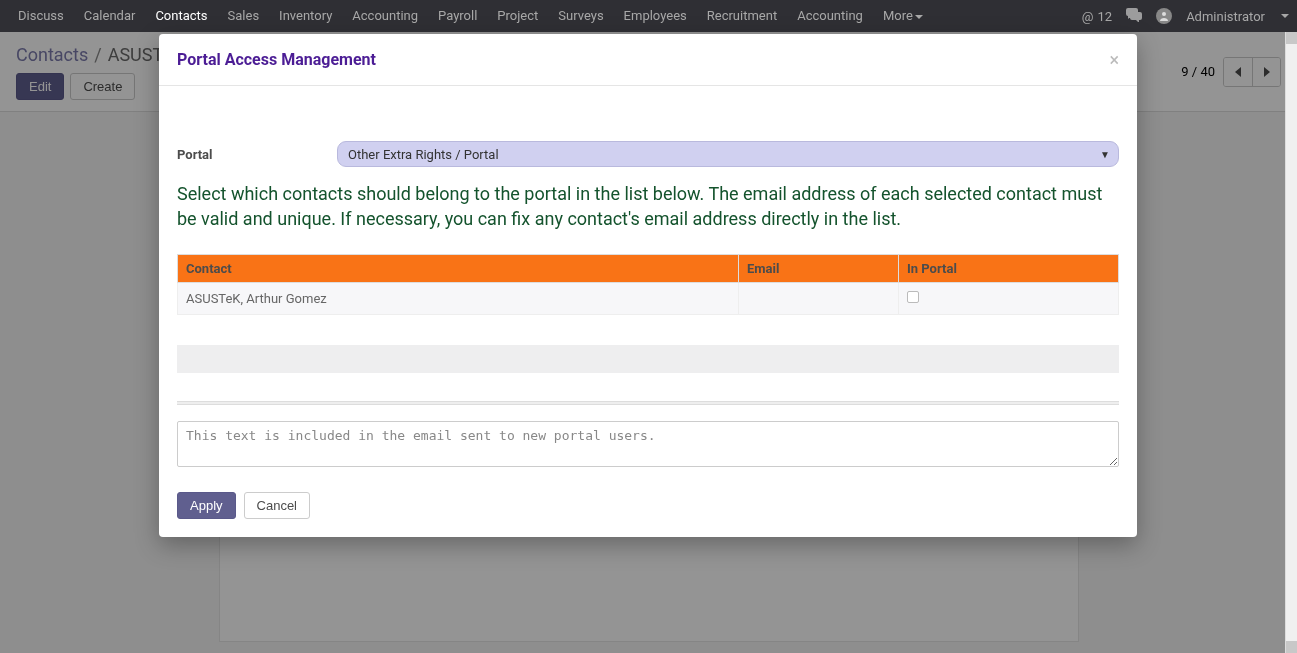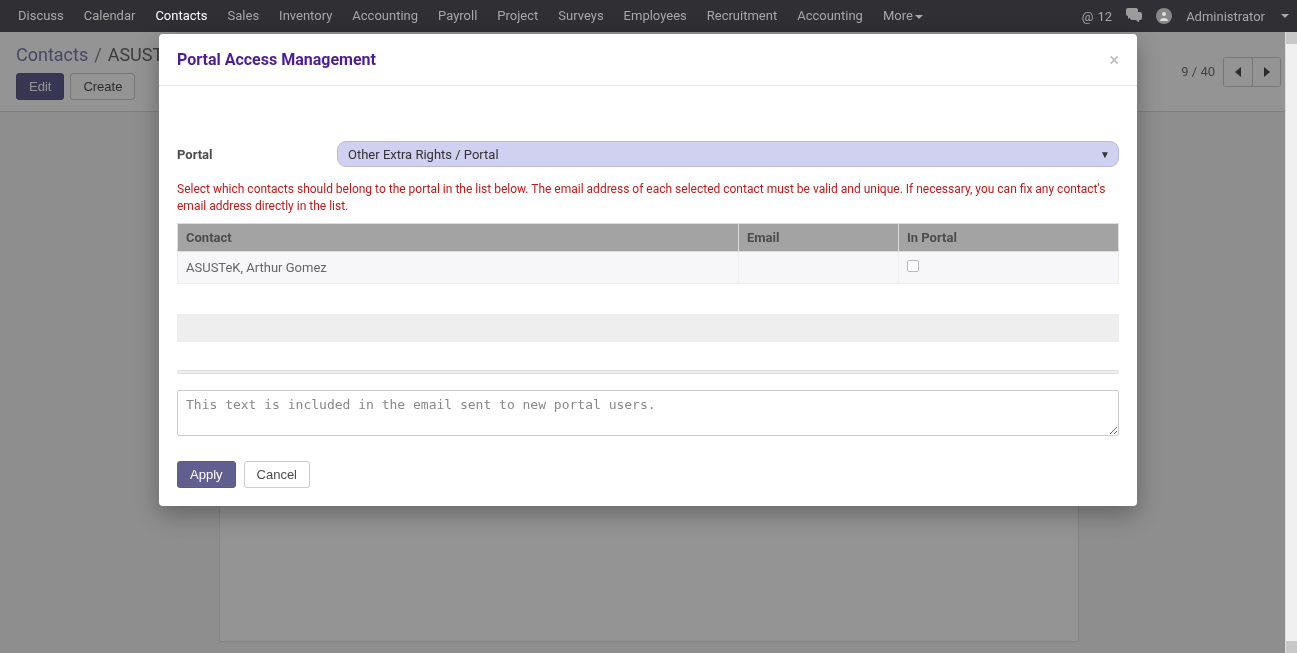"9 / 40" .pager { color: #737373 -> #000000 }
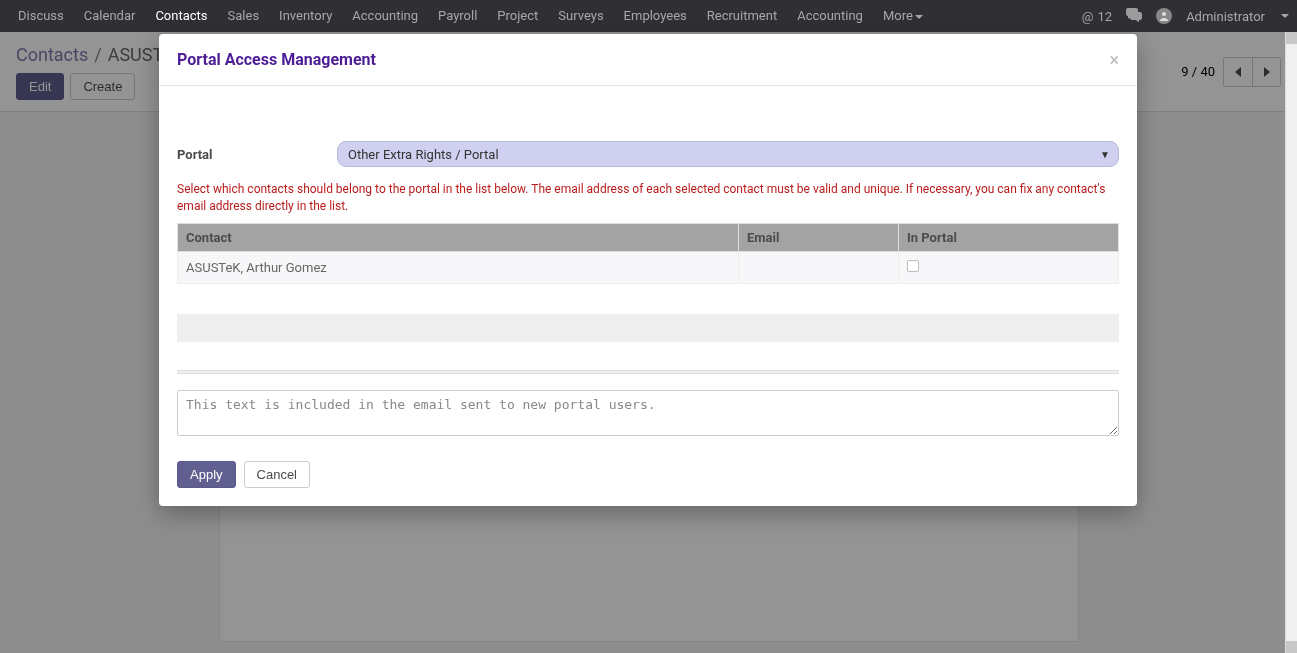"Select which contacts should belong" .help-text { color: #b91c1c -> #14532d; font-size: 12px -> 18px; margin-bottom: 8px -> 23px }
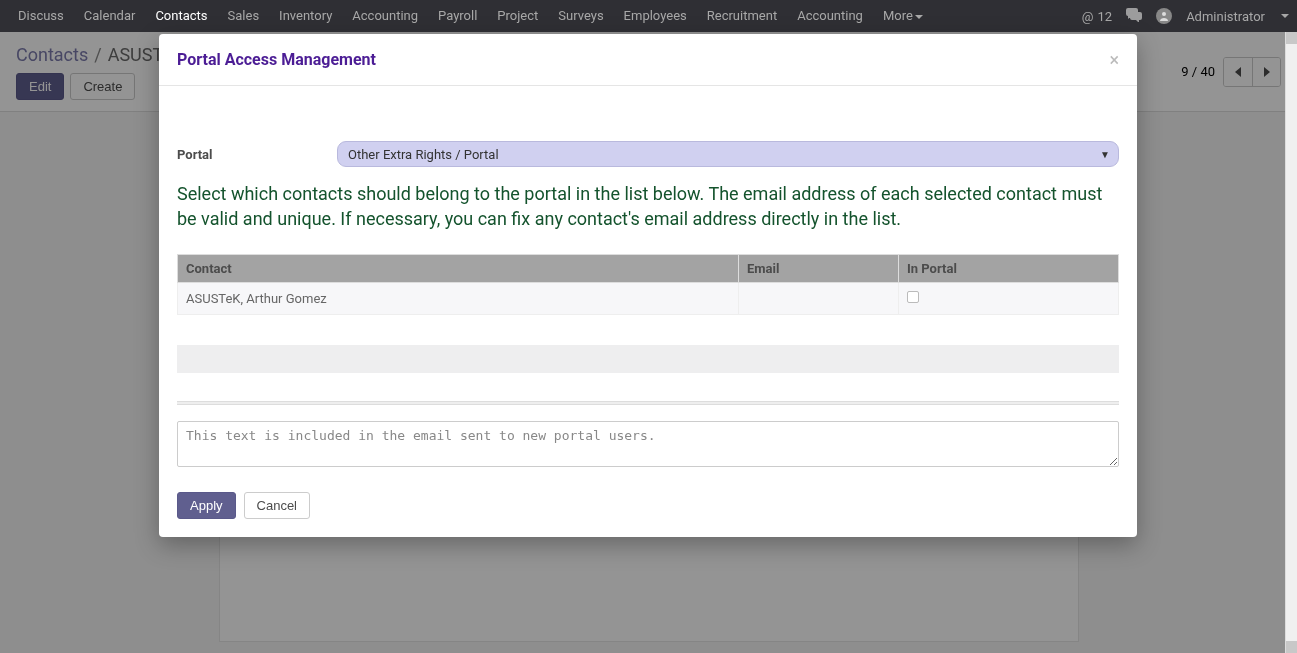"Contact" .tbl thead th { background: #a3a3a3 -> #f97316 }
